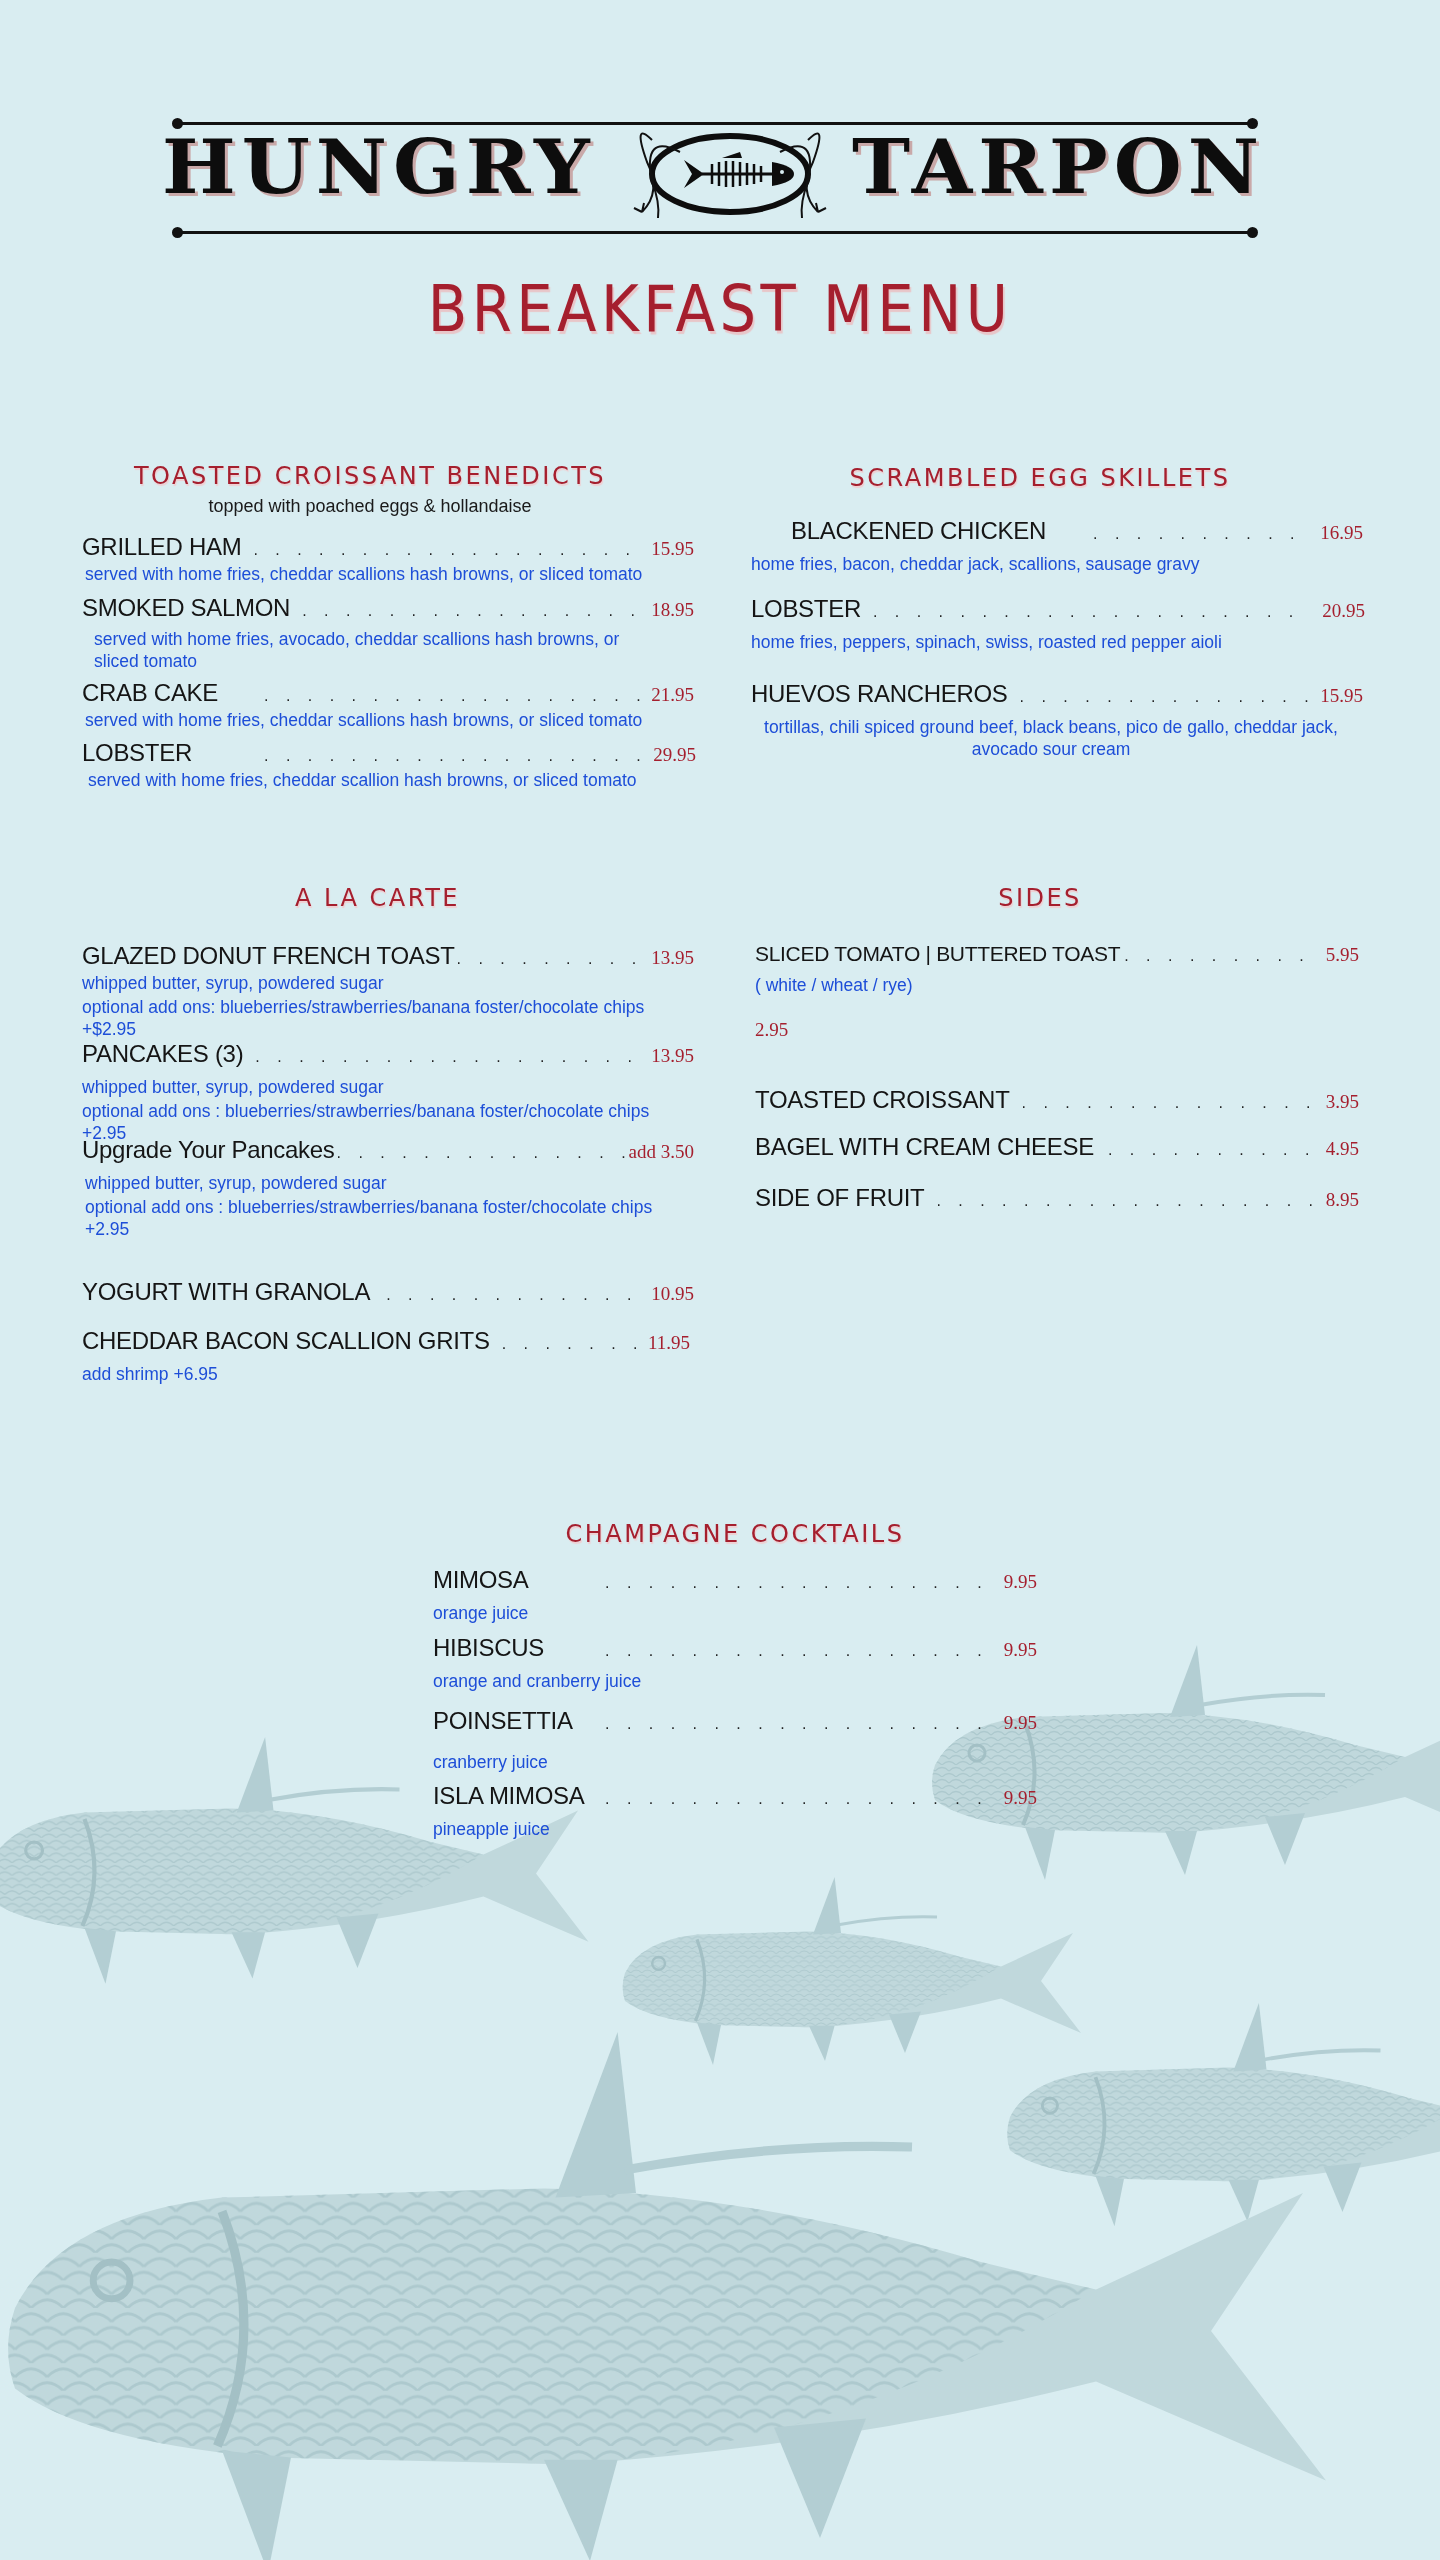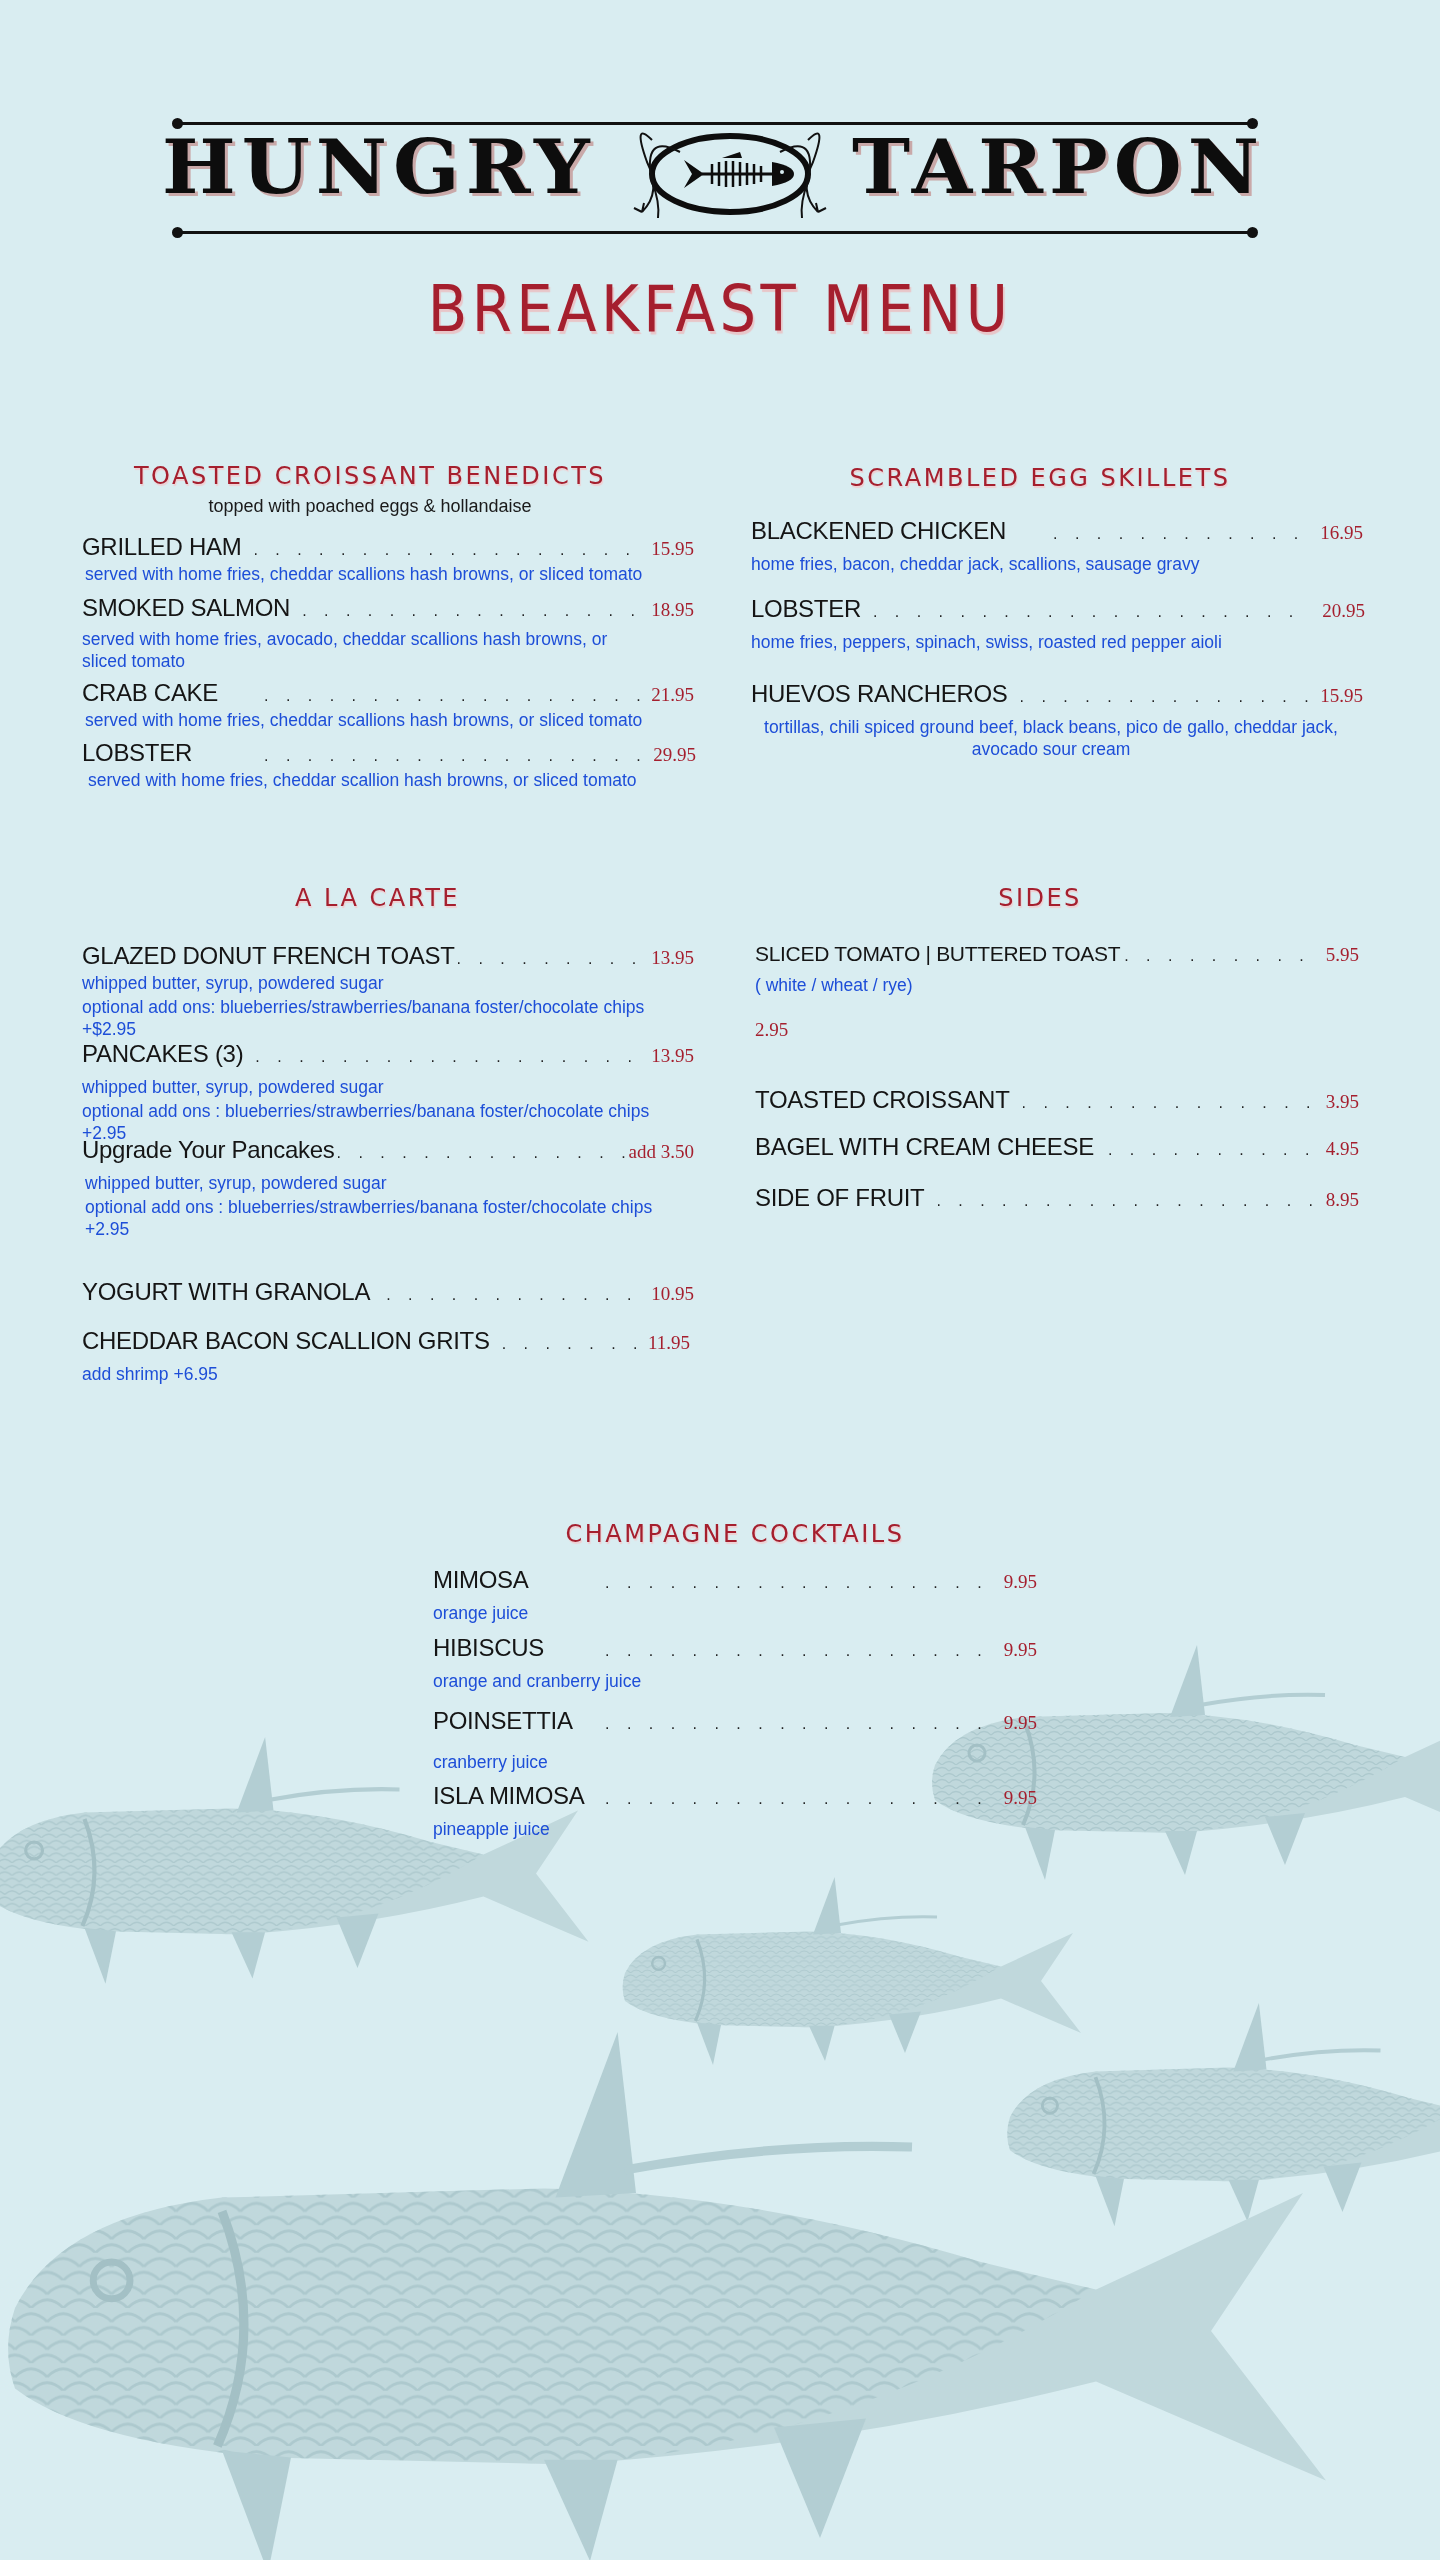"BLACKENED CHICKEN" span.item-name { margin-left: none -> 40px }
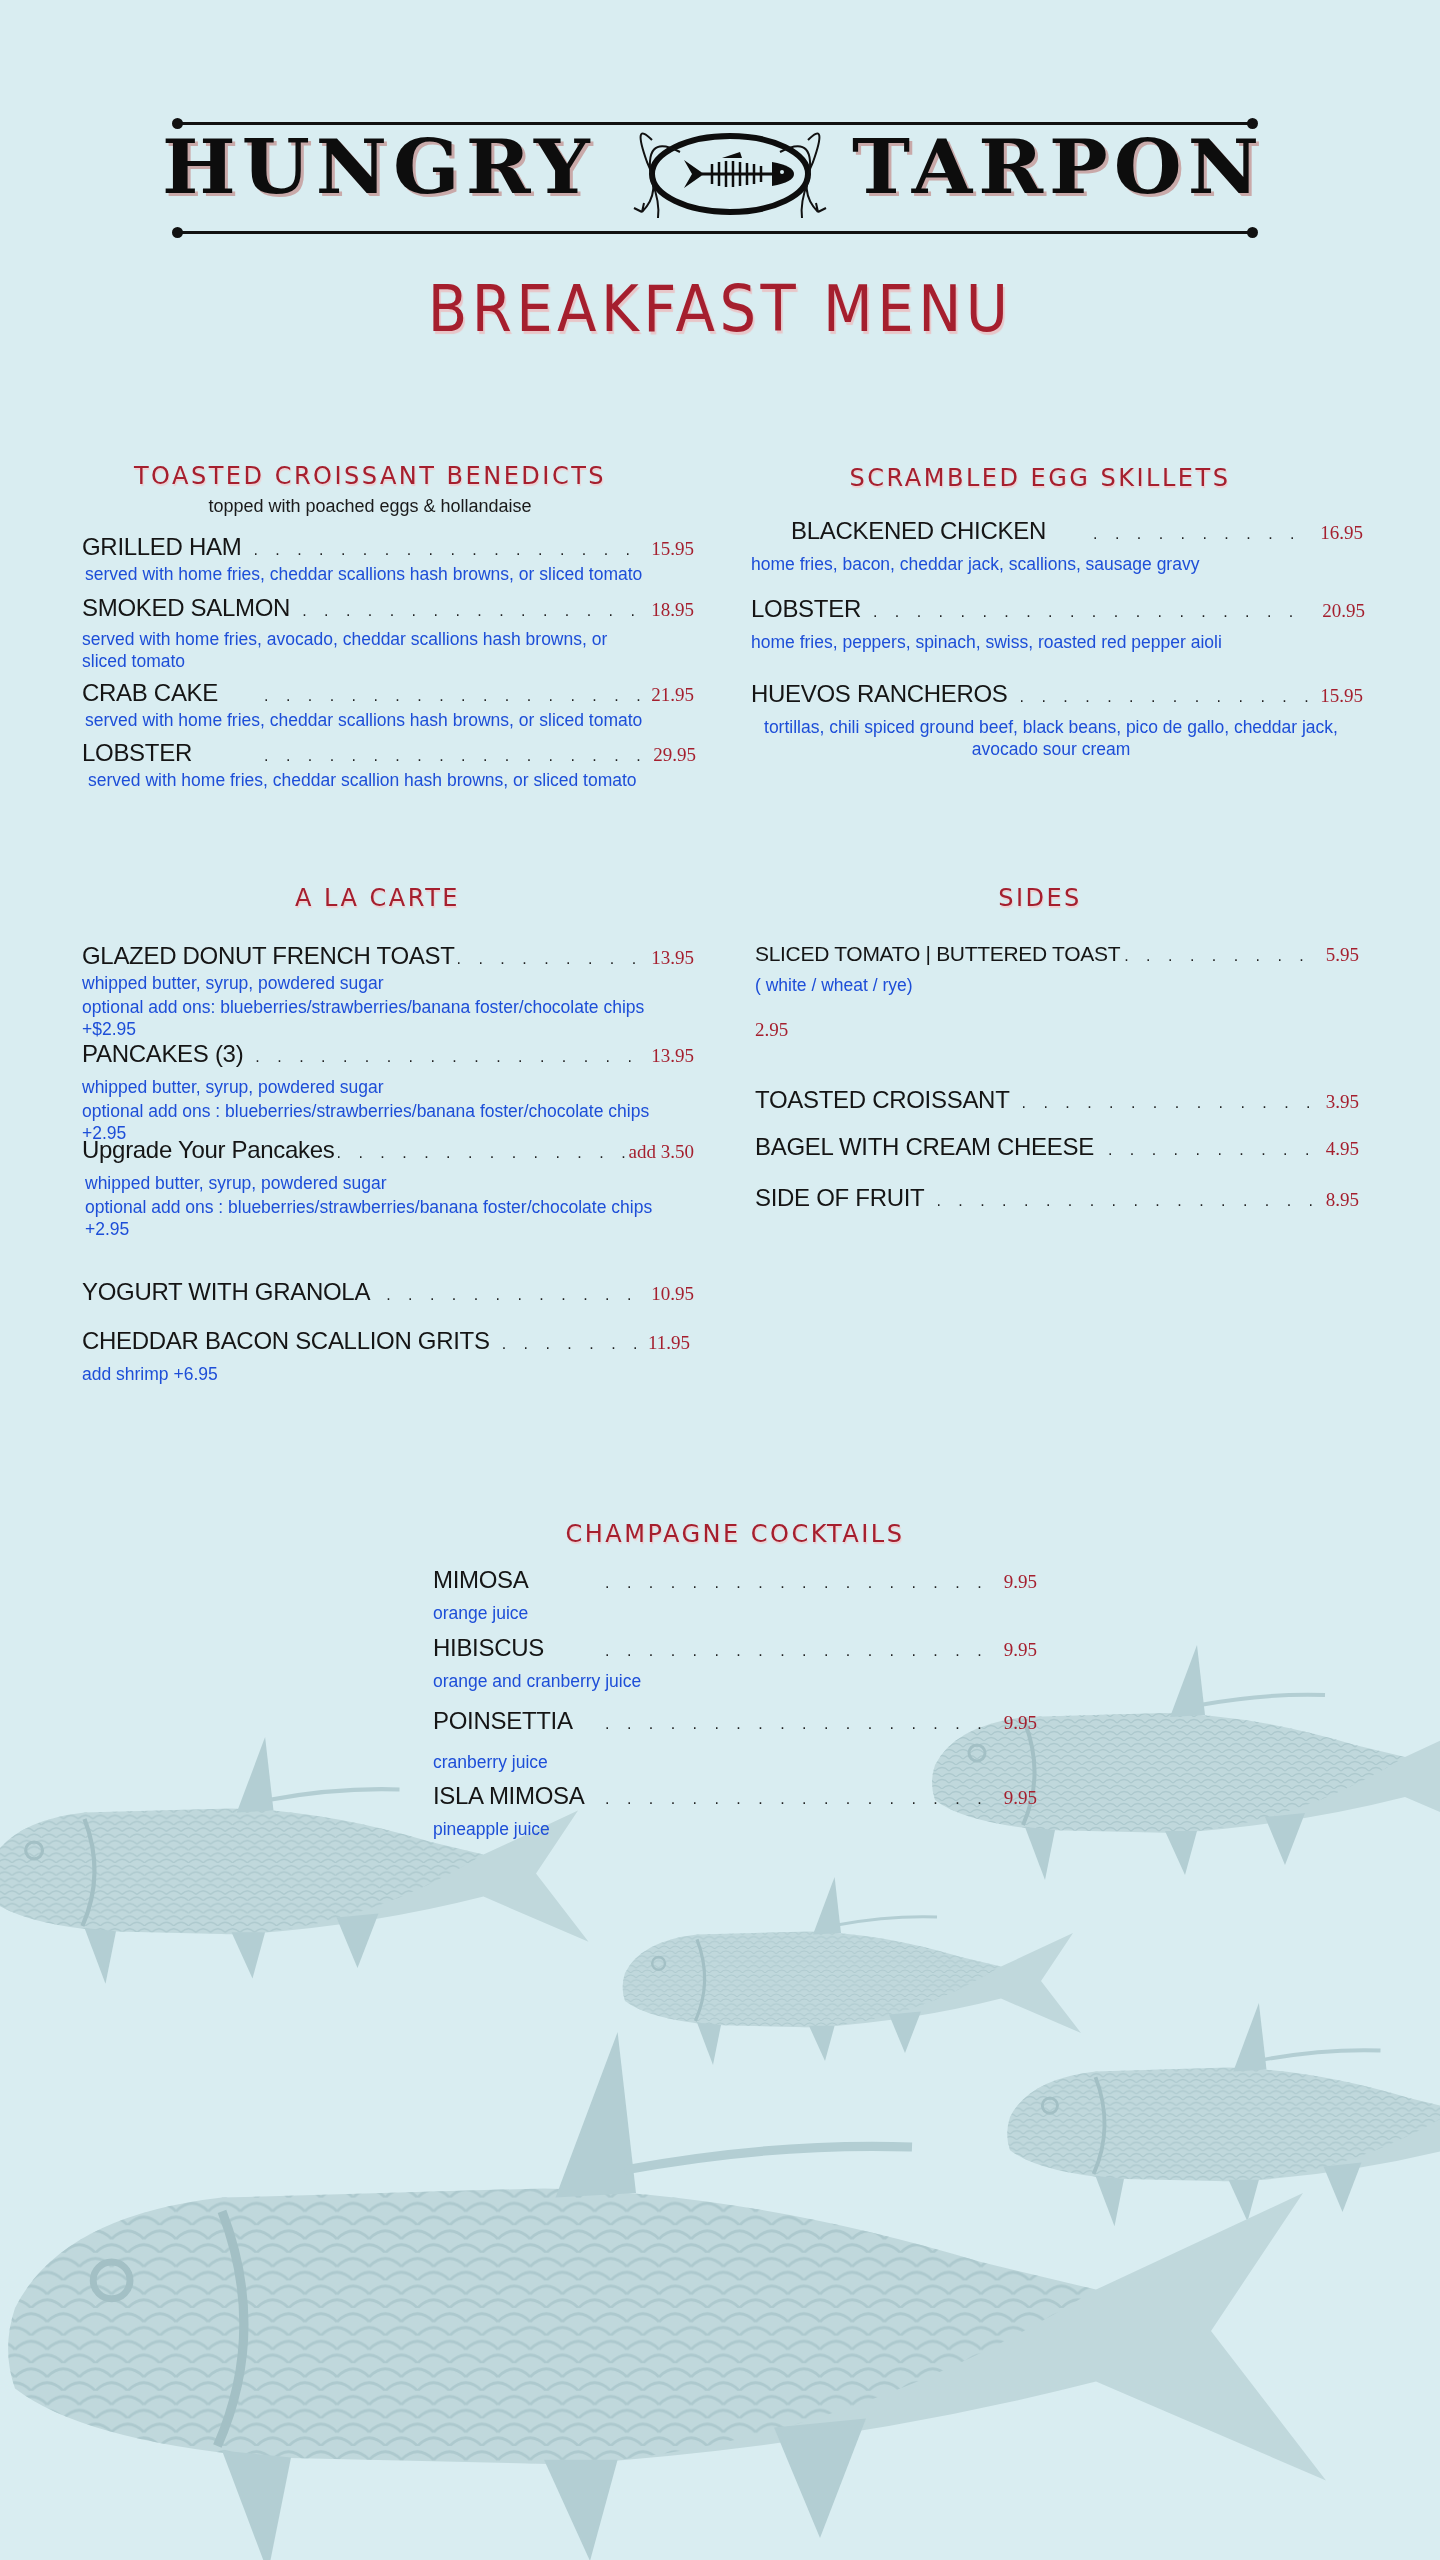"served with home fries, avocado," div.desc { margin-left: none -> 12px }
